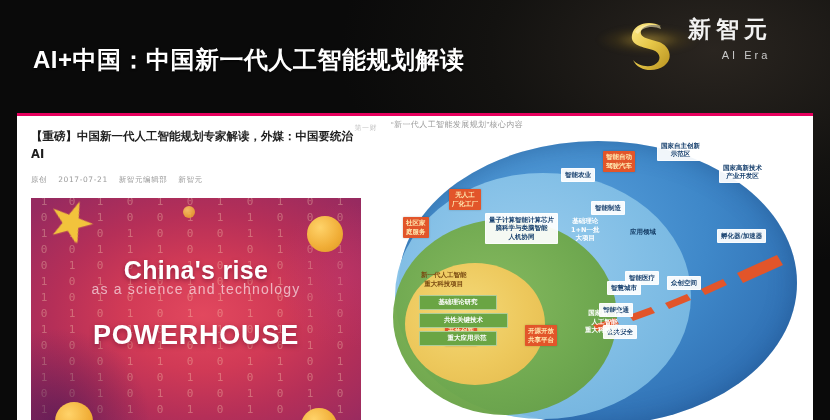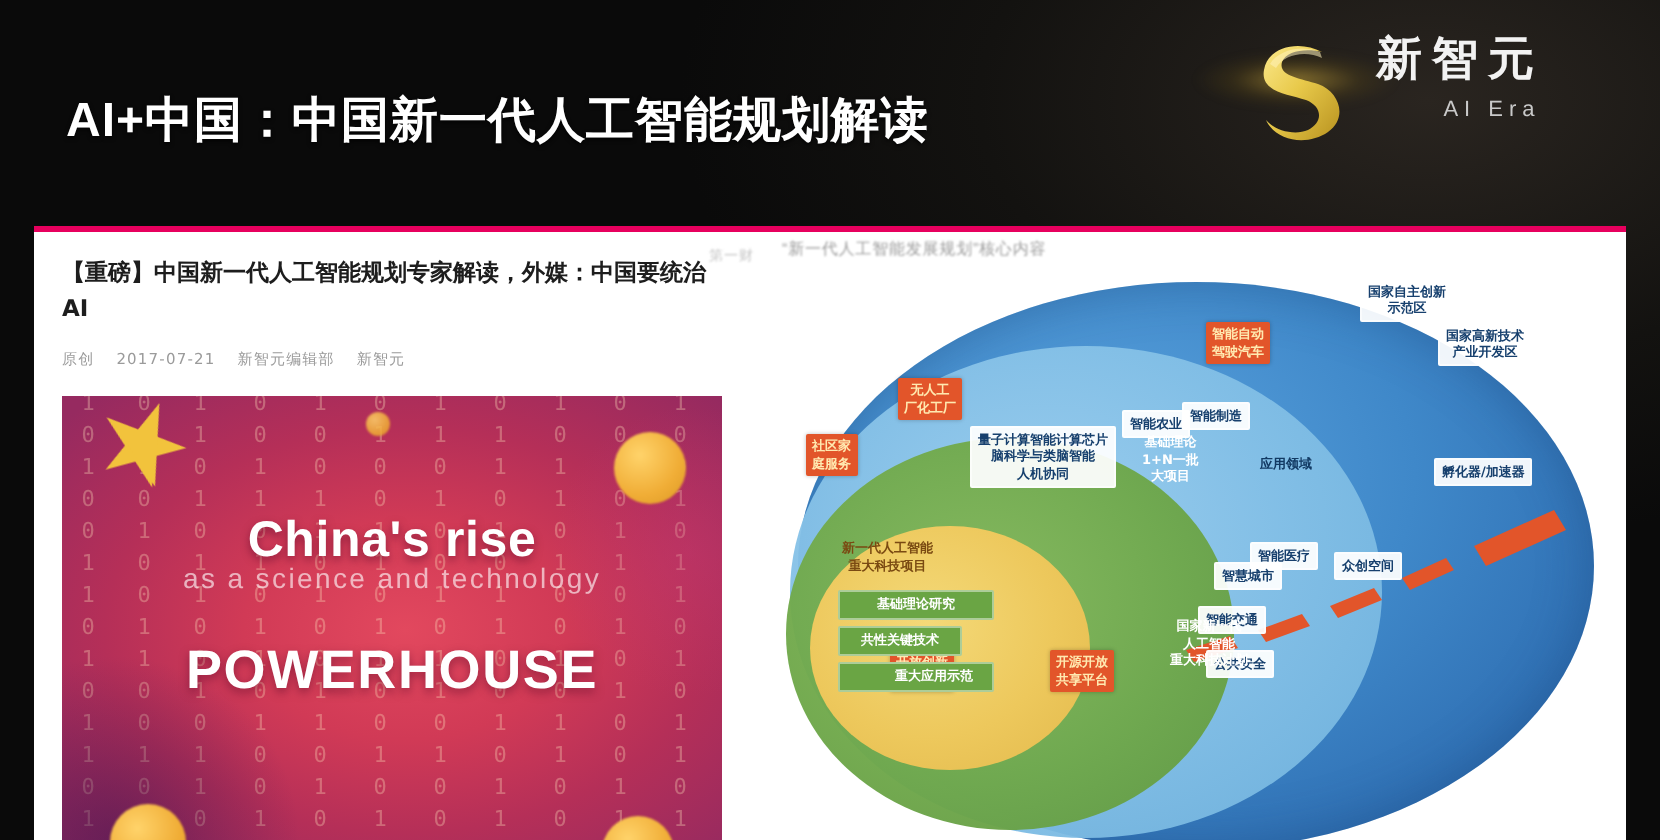"国家自主创新" div.lbl { margin-left: 23px -> none }
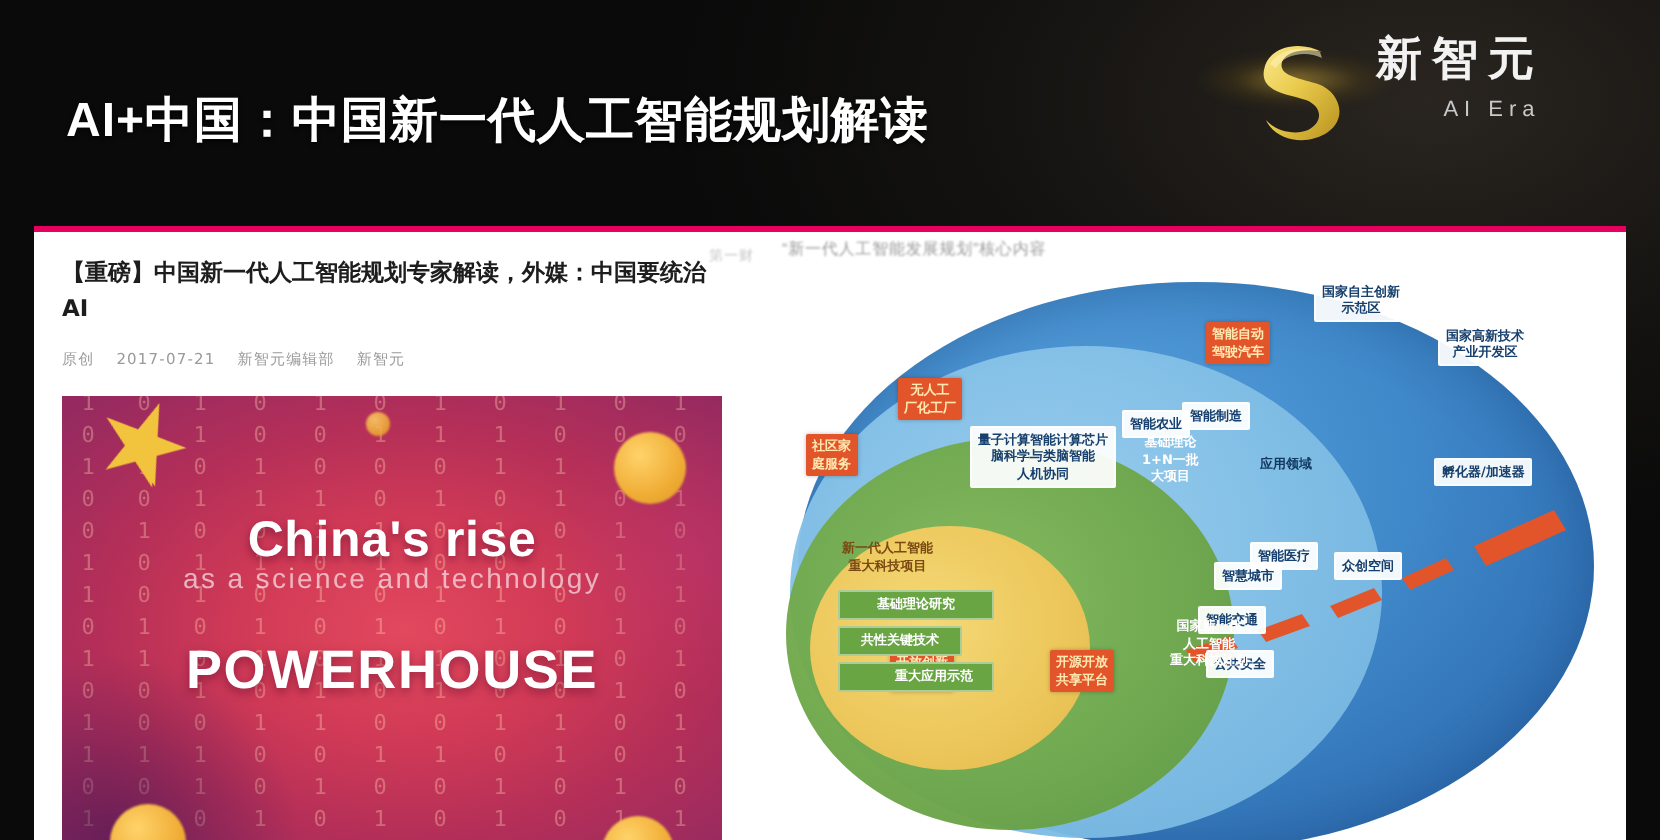"智能自动" div.lbl { top: 48px -> 38px }
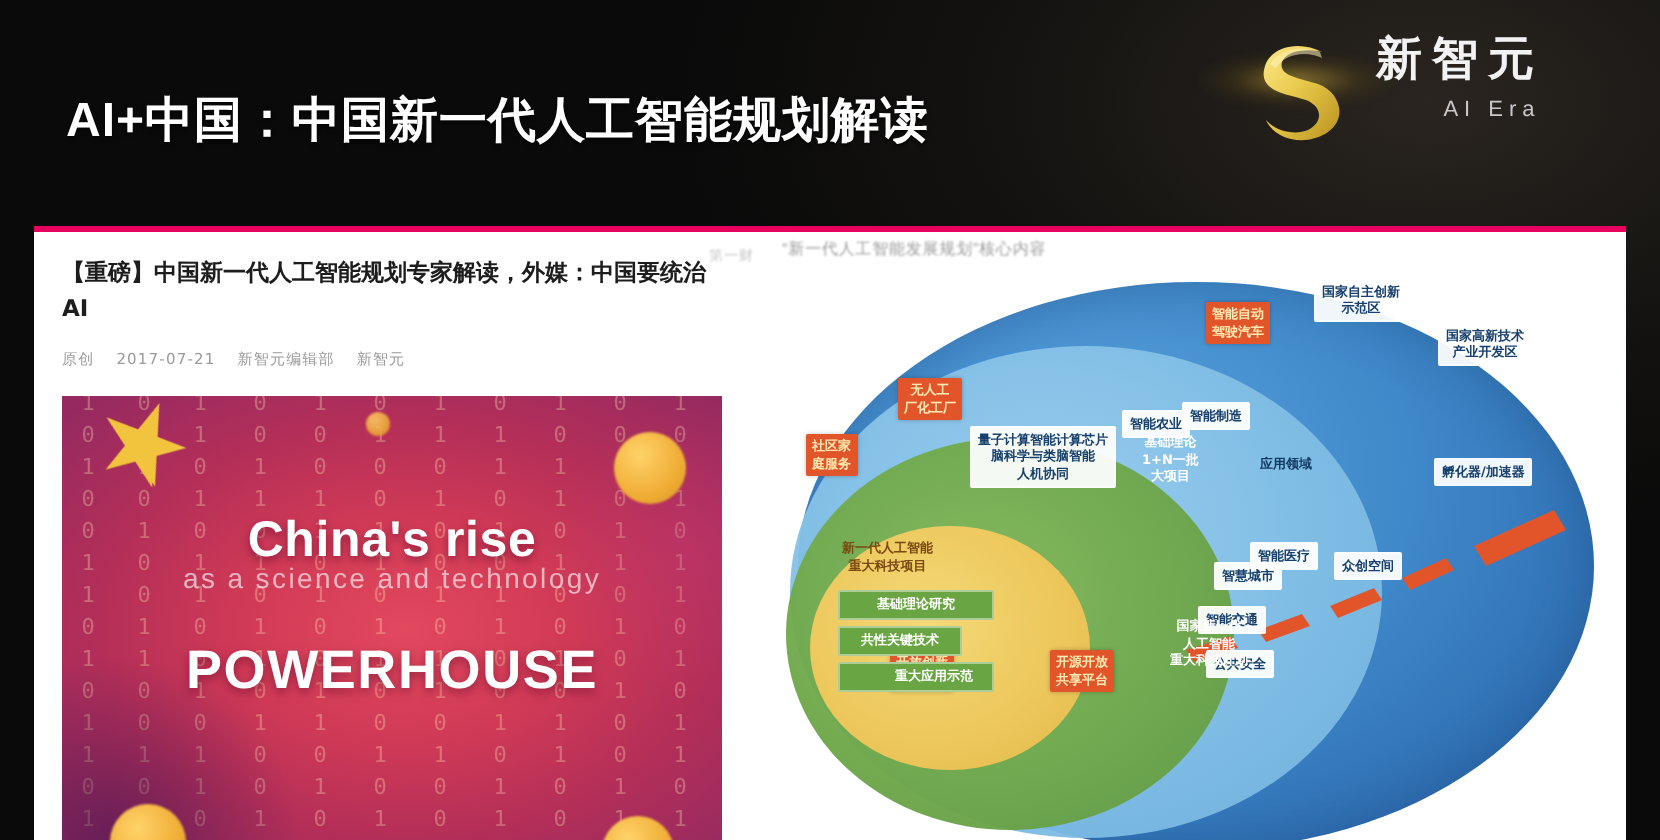"智能农业" div.lbl { margin-top: 37px -> none }
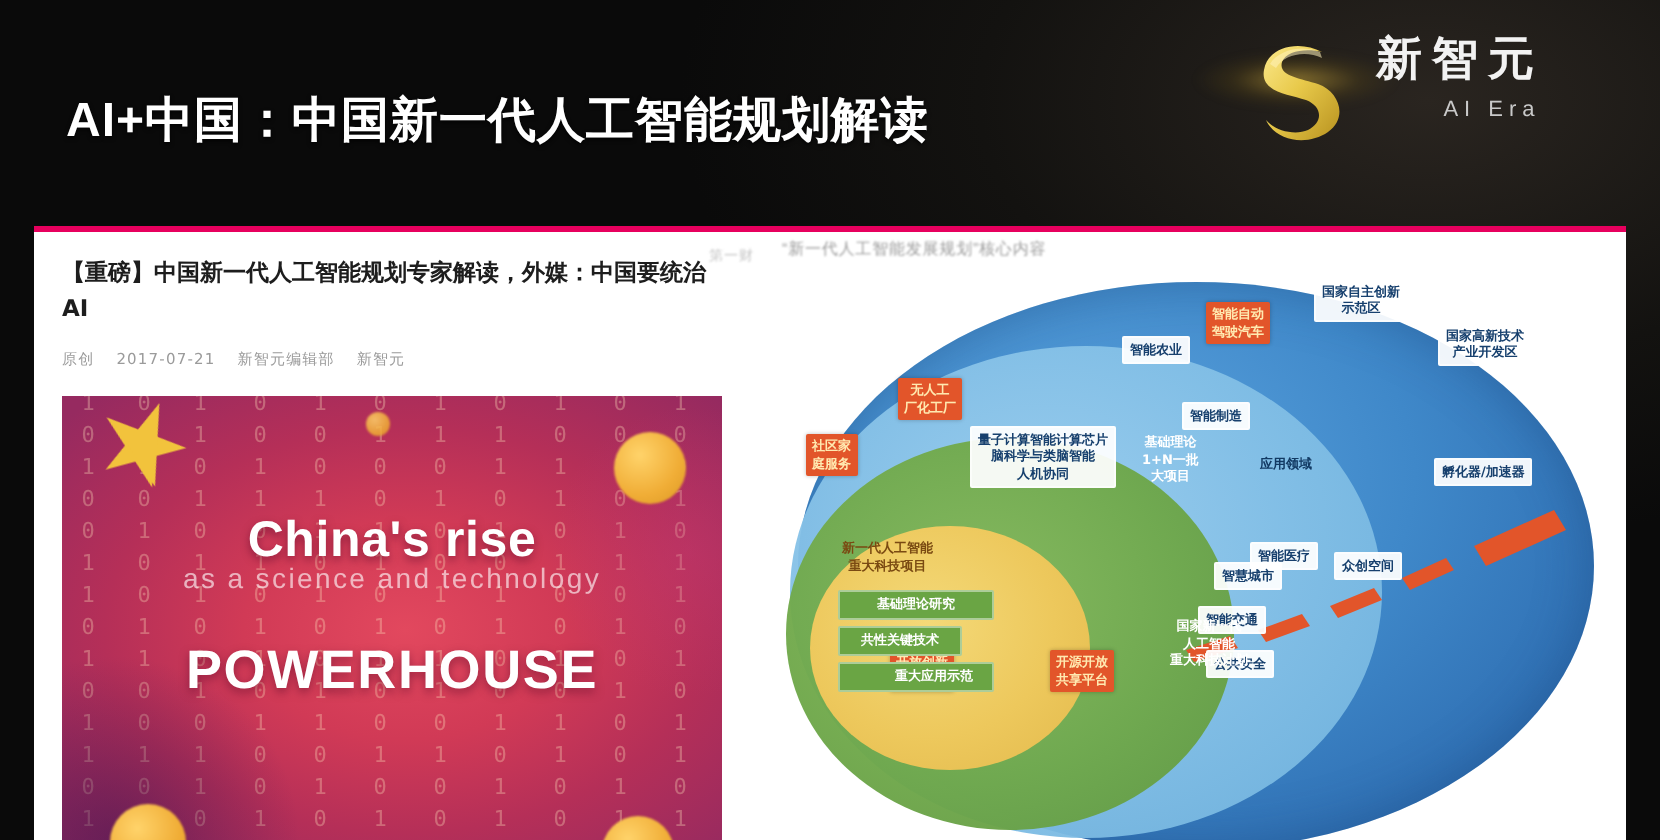"共性关键技术" div.lbl { width: 62px -> 89px }
